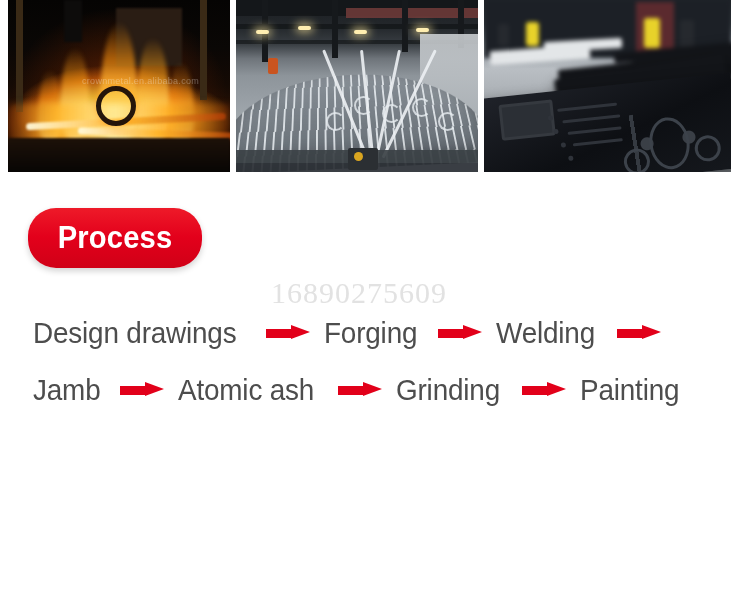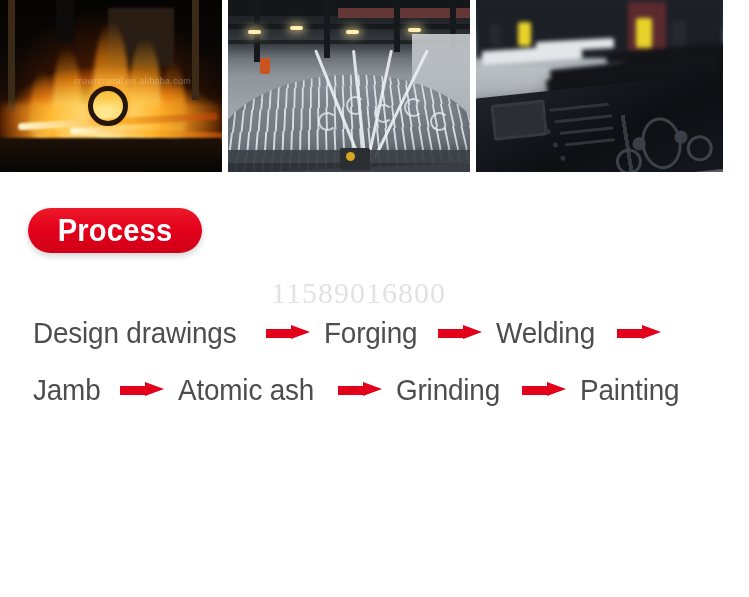"crownmetal.en.alibaba.com" .photo.p1 { margin-left: none -> 8px }
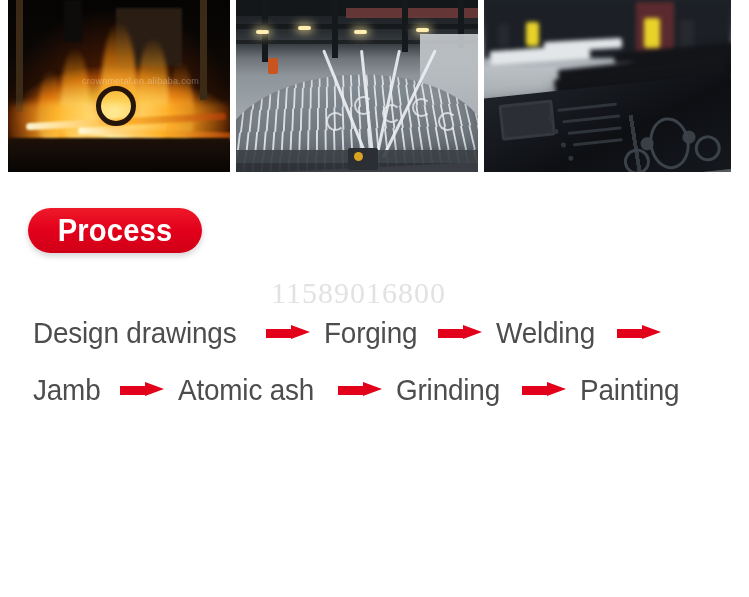"Process" .badge { height: 45px -> 60px }
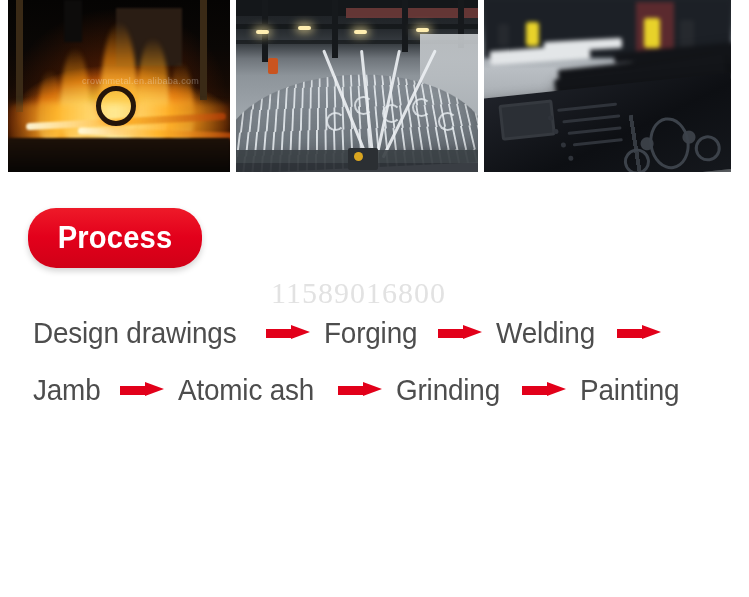"11589016800" div.watermark { text: 11589016800 -> 16890275609 }
